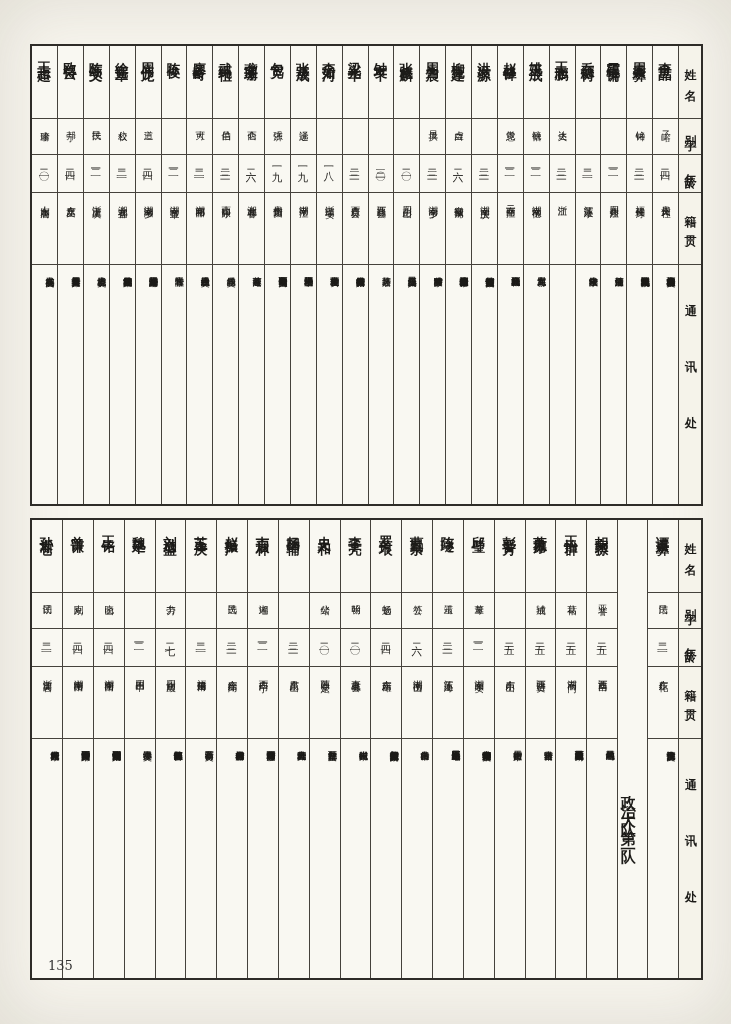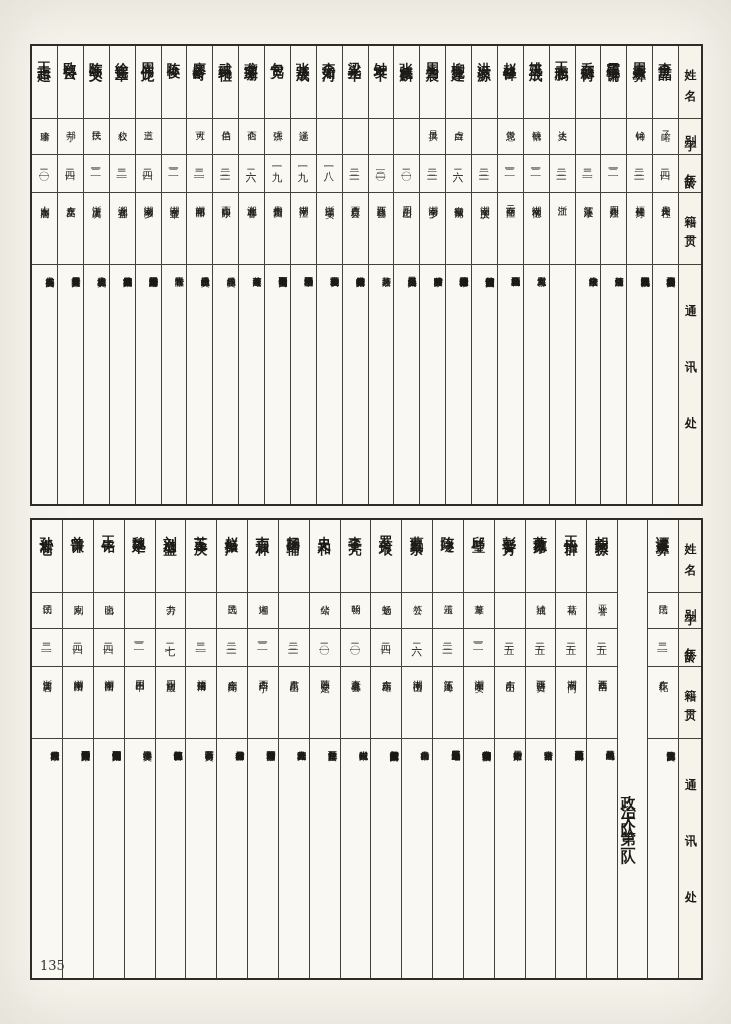"135" .page-number { left: 40px -> 48px }
